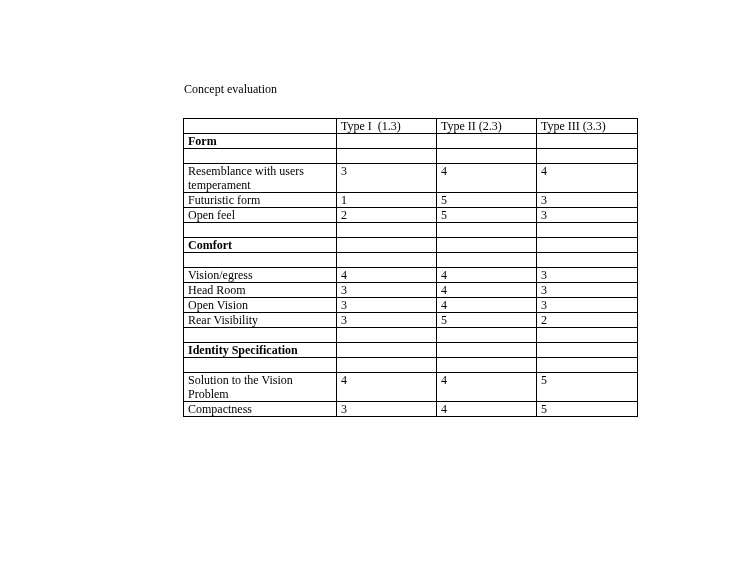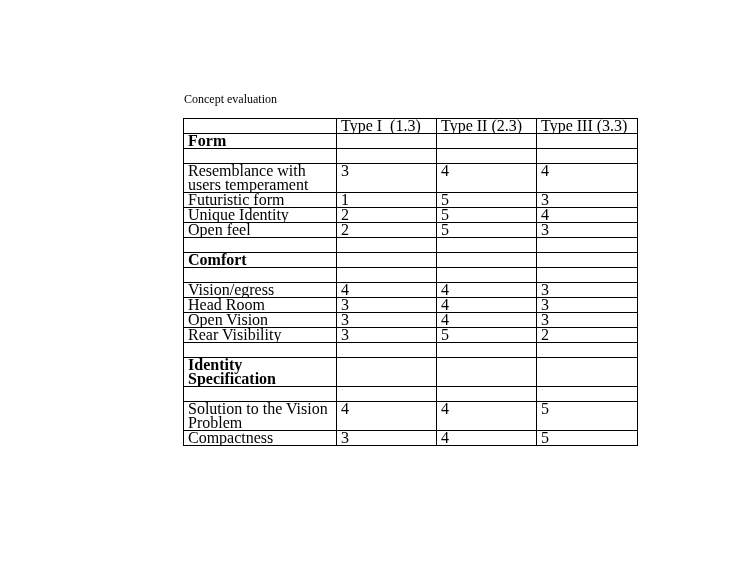"Concept evaluation" .doc-title { top: 92px -> 82px }
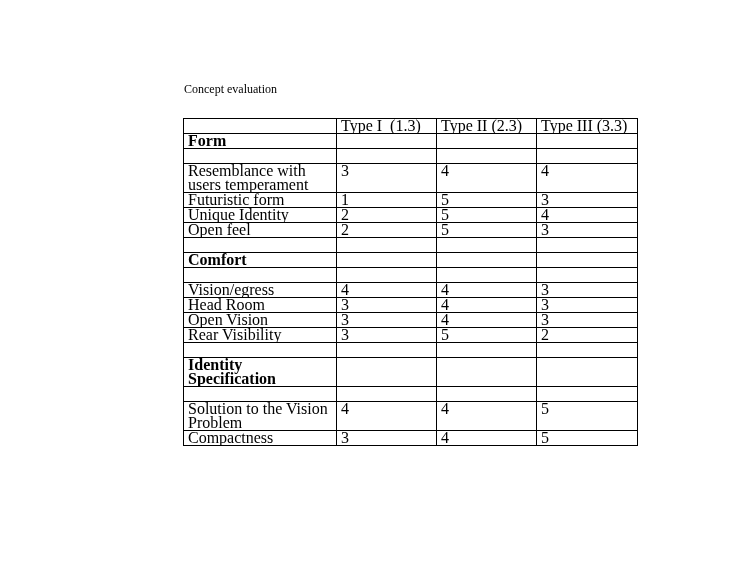"Type I (1.3)" table.eval-table { font-size: 16px -> 12px }
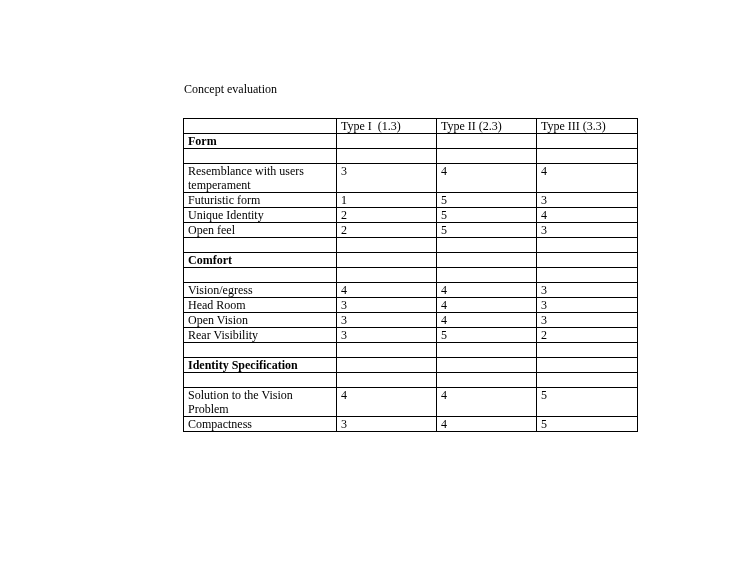"Unique Identity" tr { html: <tr> <td>Unique Identity</td> <td>2</td> <td>5</td> <td>4</td> </tr> -> none }
